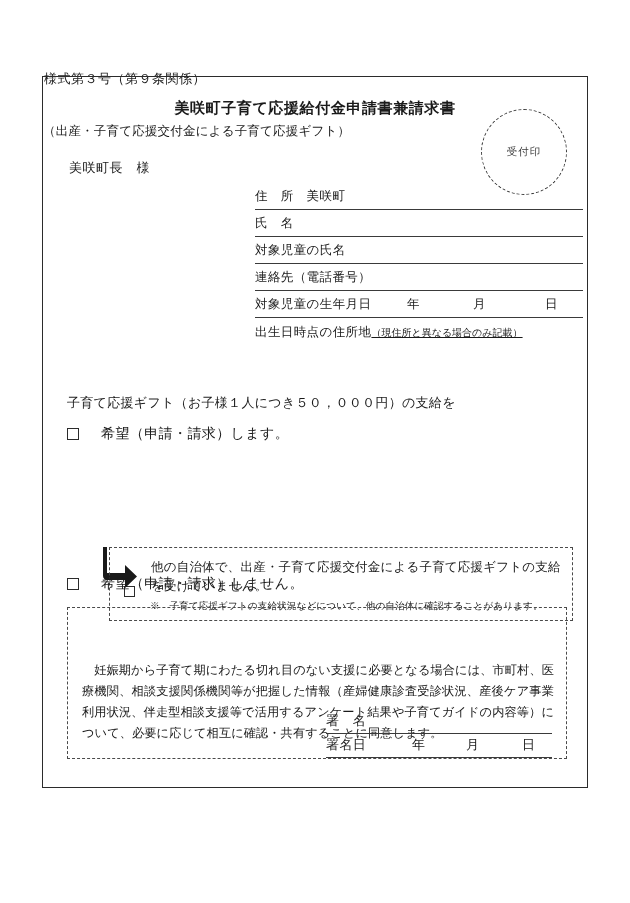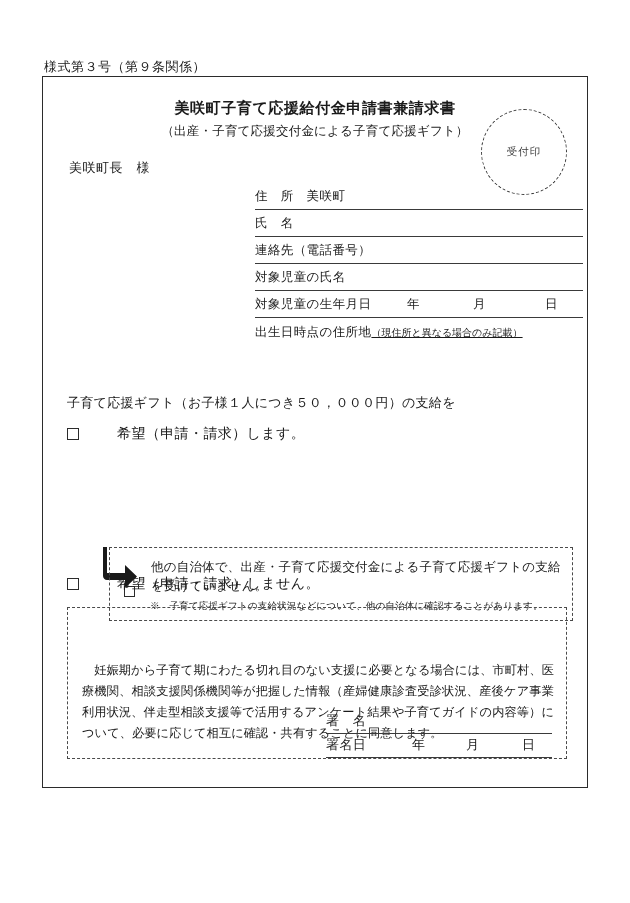"様式第３号（第９条関係）" .form-number { top: 58px -> 70px }
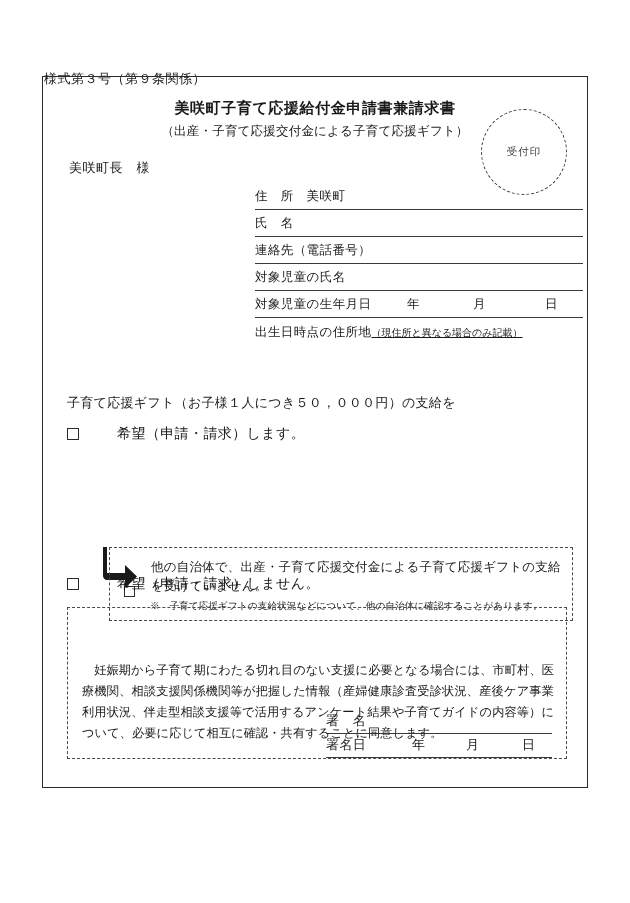"（出産・子育て応援交付金による子育て応援ギフト）" .subtitle { text-align: center -> left }
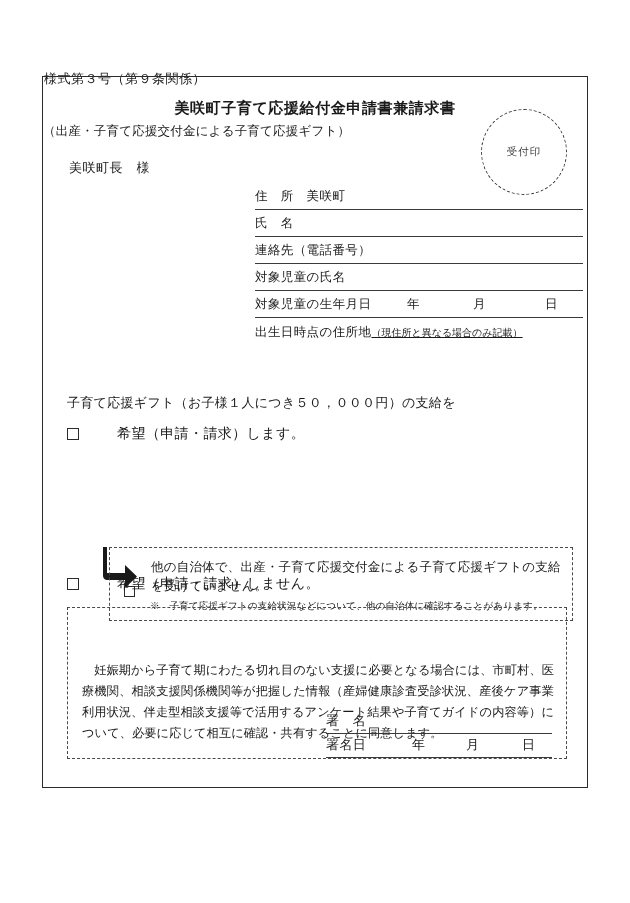"連絡先（電話番号）" div.field-row { order: before "対象児童の氏名" -> after "対象児童の氏名" }
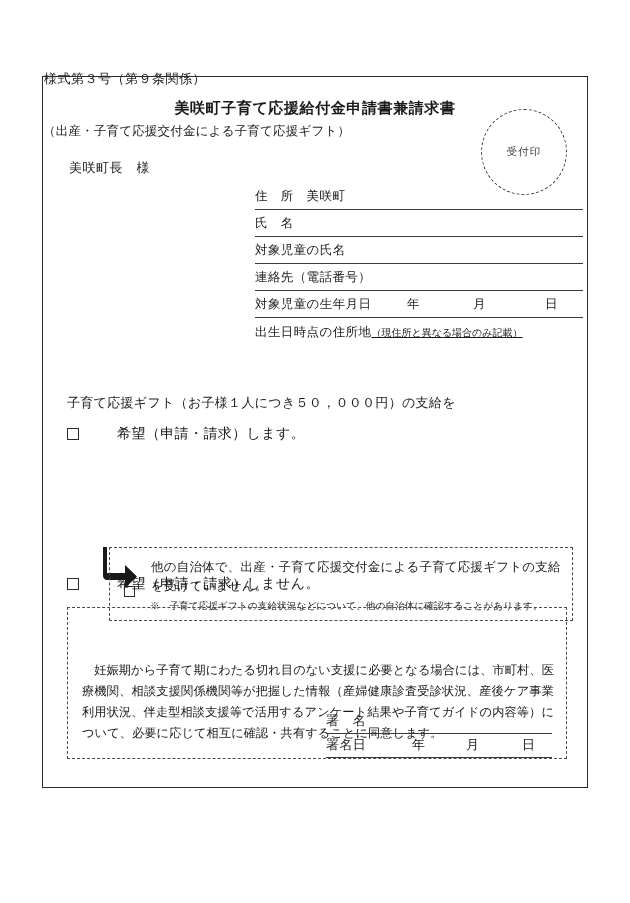"希望（申請・請求）します。" .option { gap: 16px -> none }
